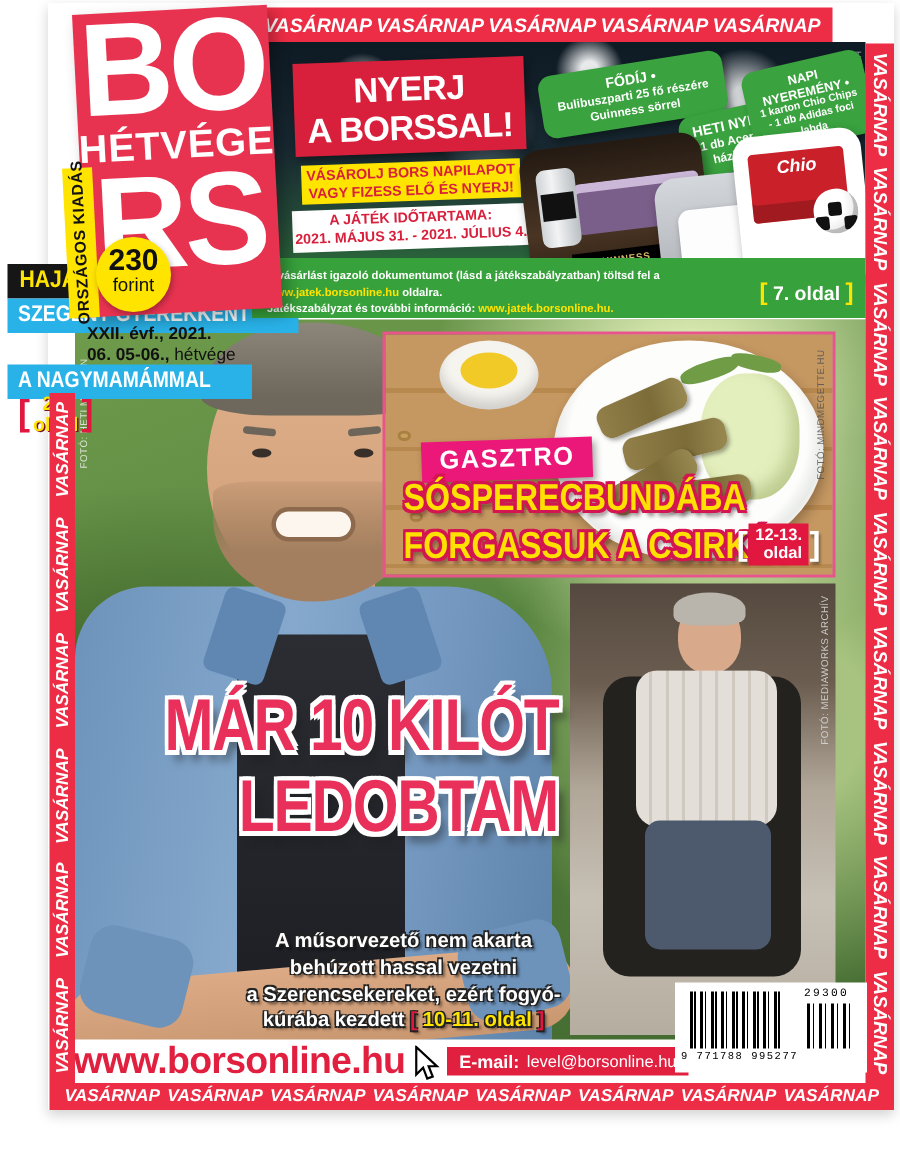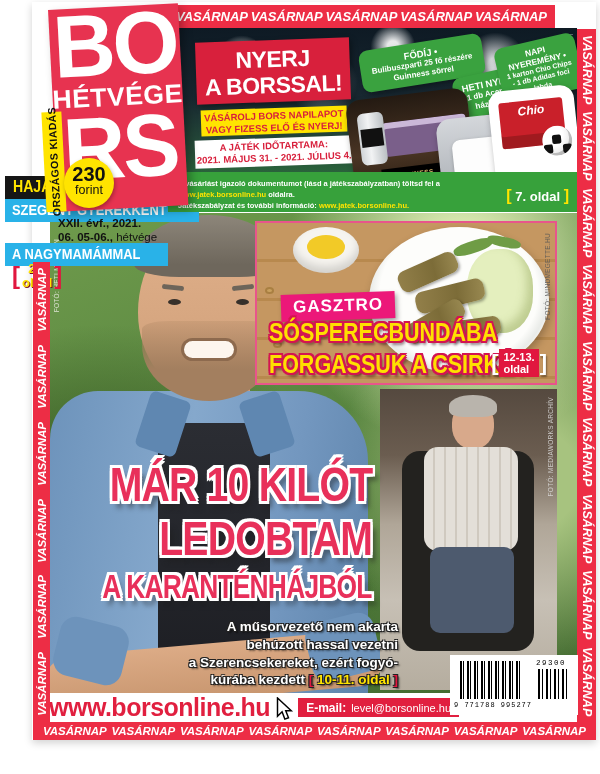"12-13." #g-ref .bx { text-align: left -> right }
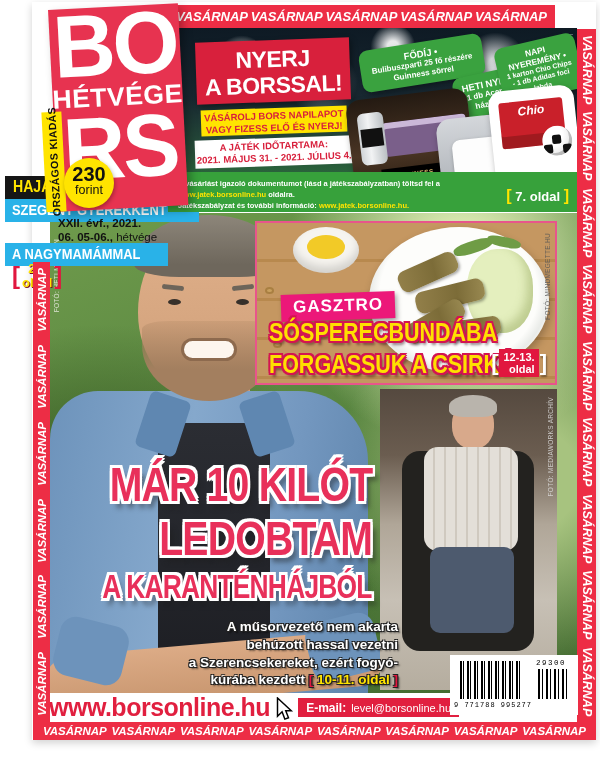"A KARANTÉNHÁJBÓL" div.abs { html: <div> <span>A KARANTÉNHÁJBÓL</span></div> -> none }
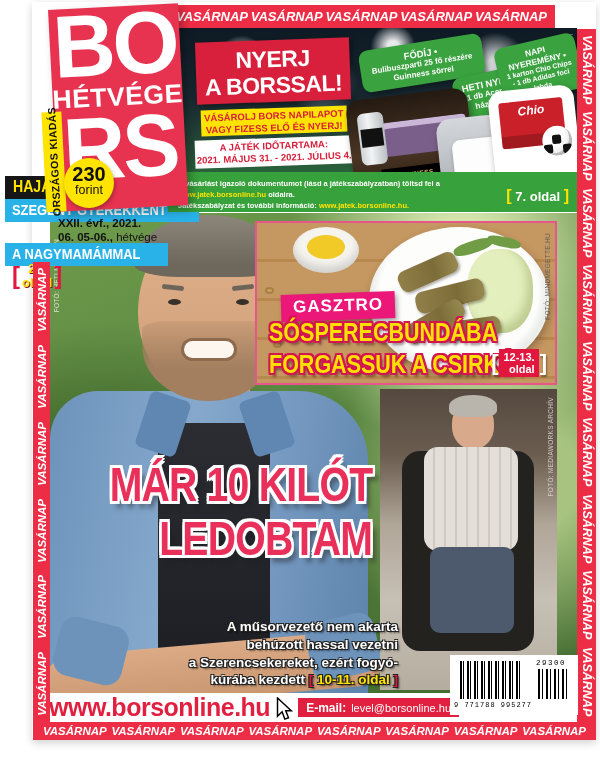"A műsorvezető nem akarta" #lead { text-align: right -> center }
